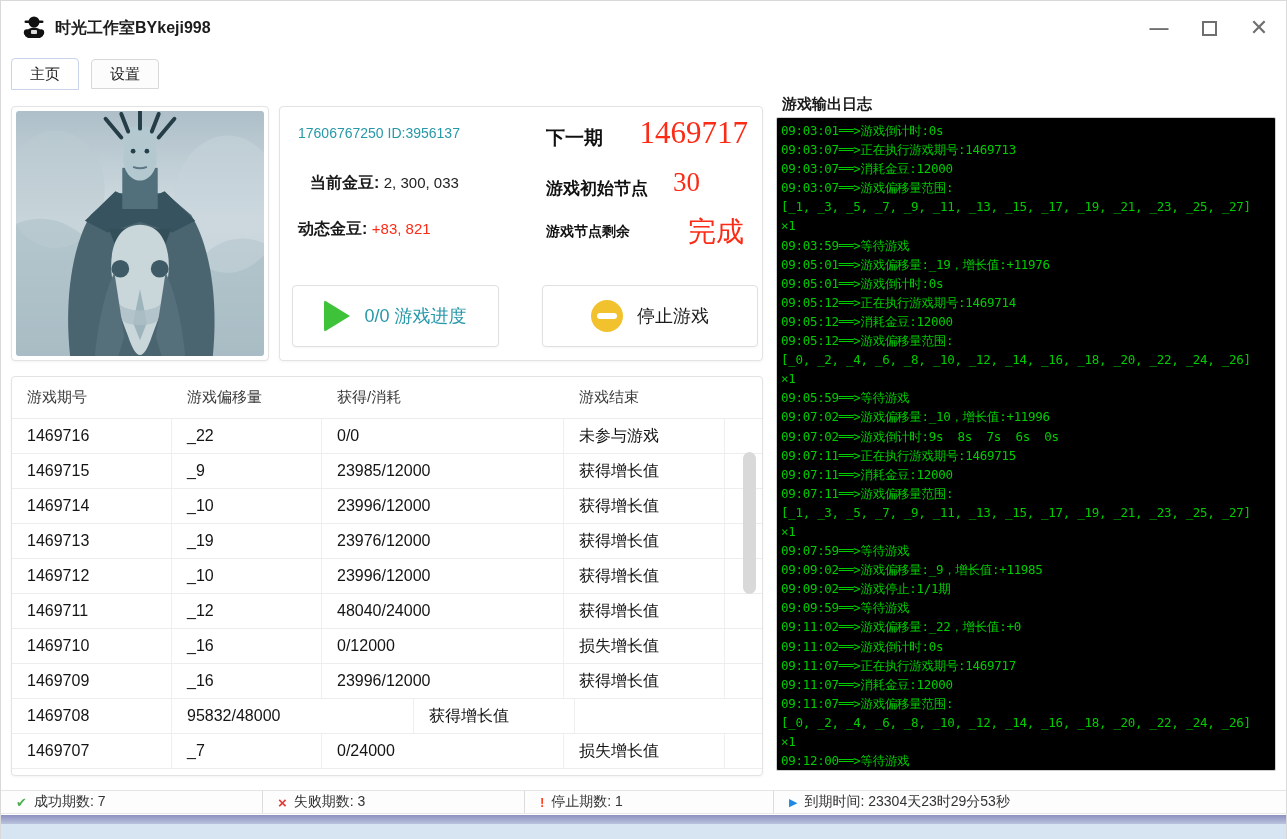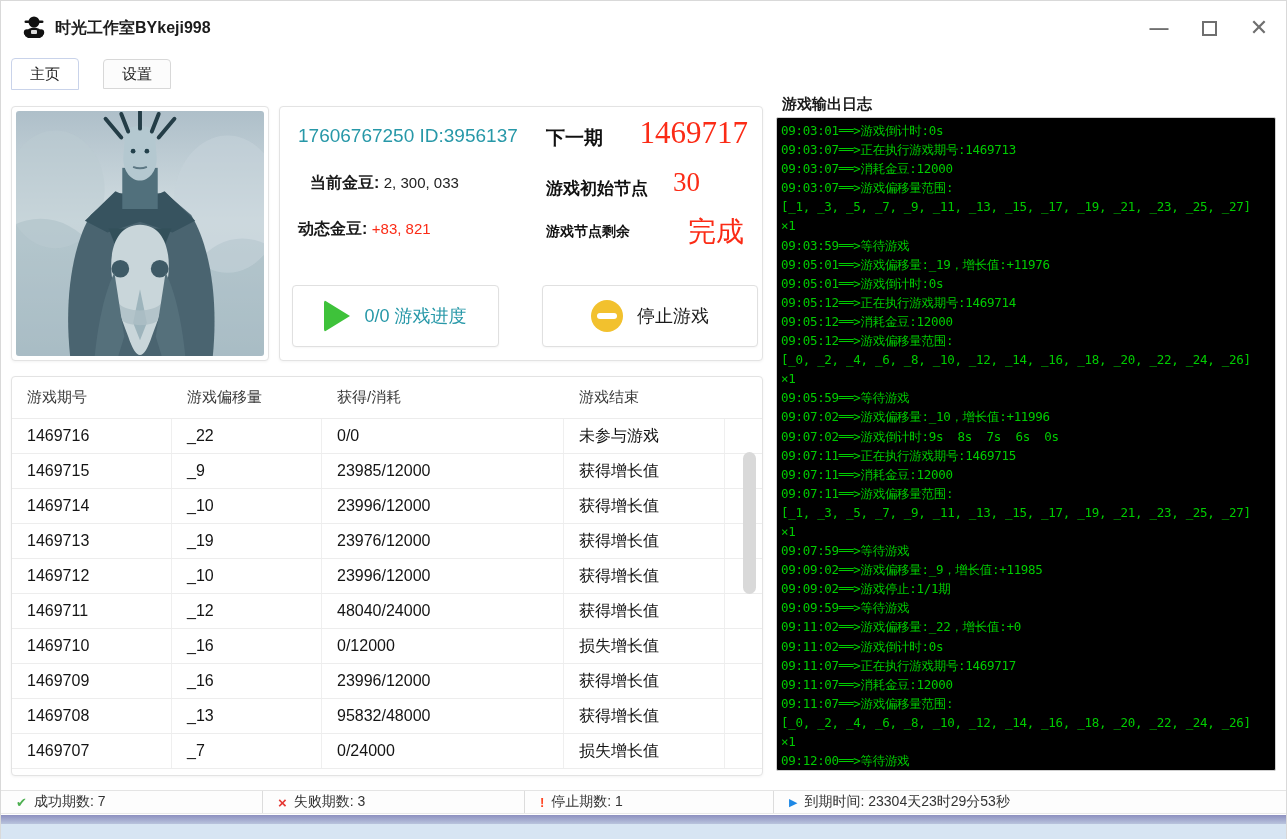"主页" .tabs { gap: 24px -> 12px }
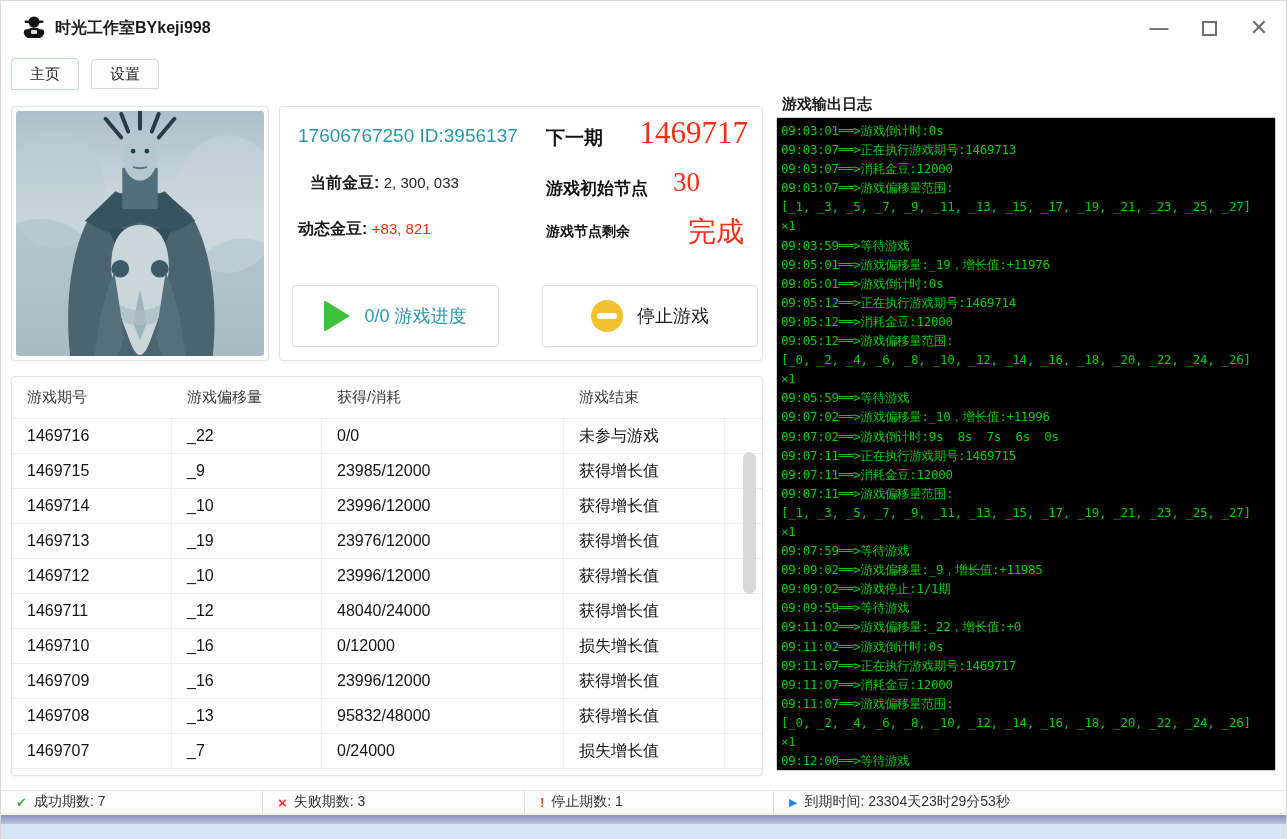"17606767250 ID:3956137" .acct-line1 { font-size: 19px -> 14px }
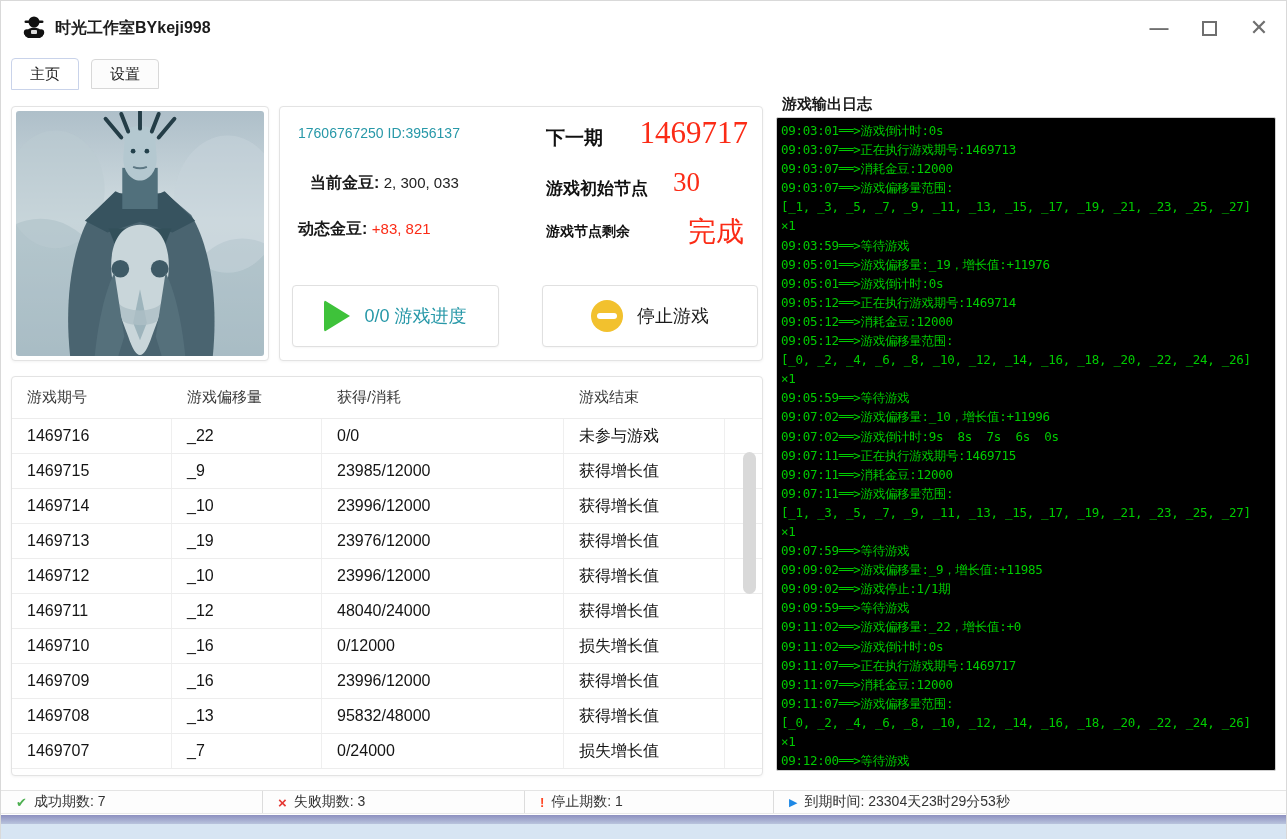"_13" div.tcell { html: <div>_13</div> -> none }
